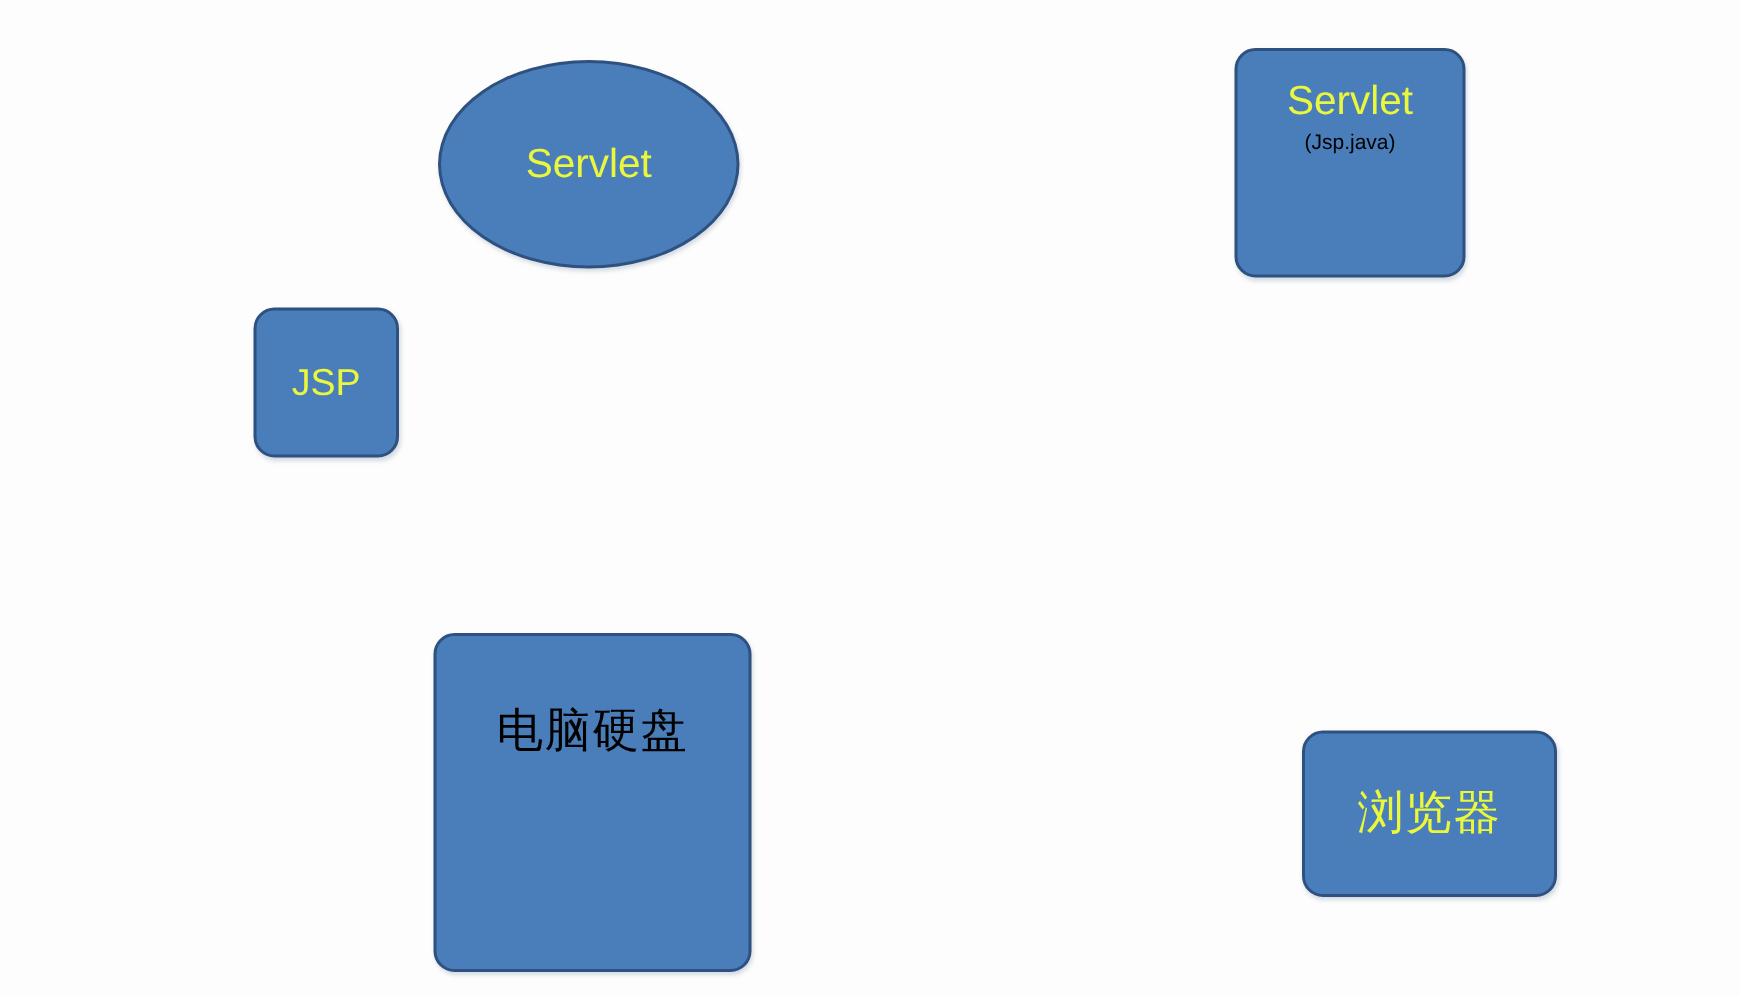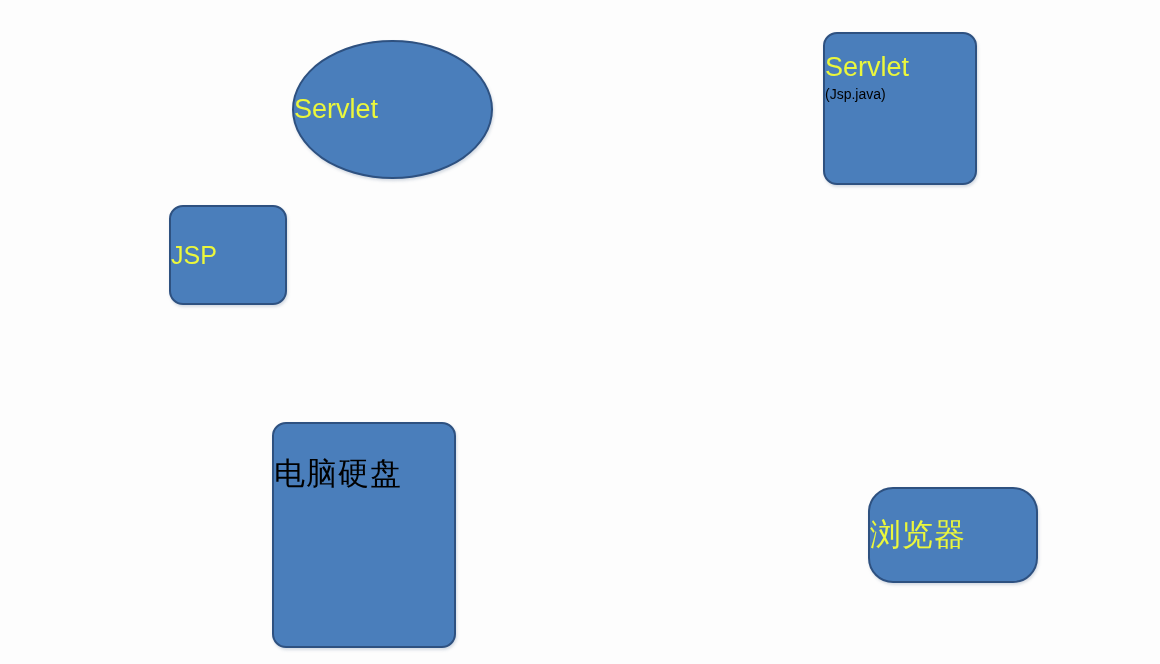"Servlet" .node { align-items: flex-start -> center }
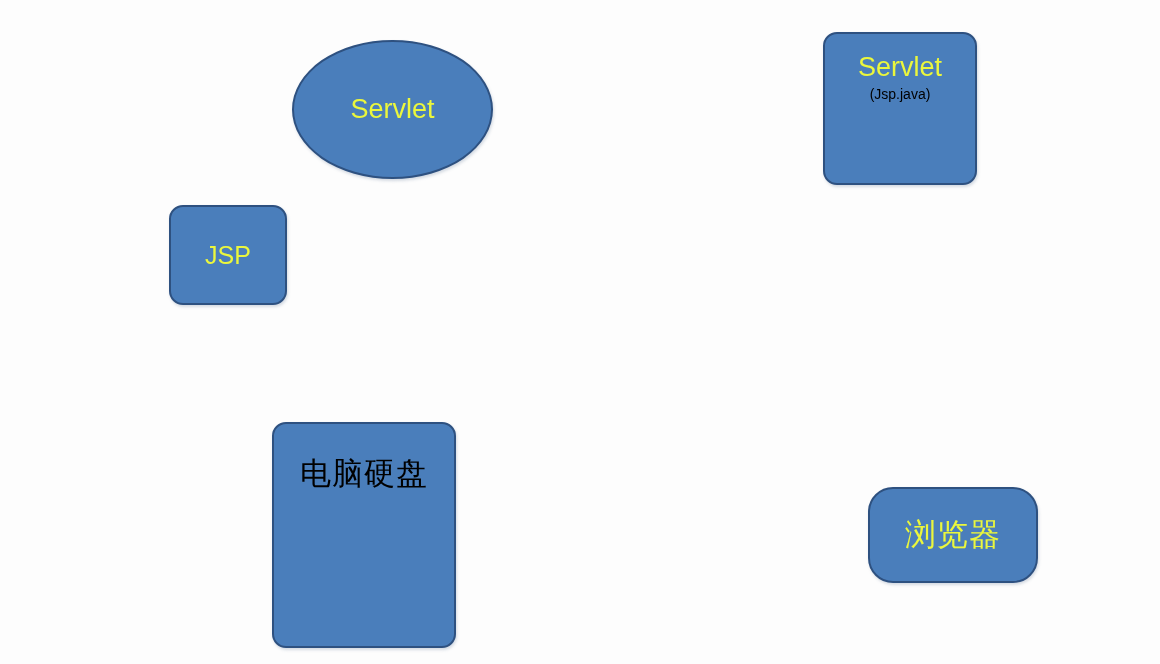"JSP" #node-jsp { width: 118px -> 97px }
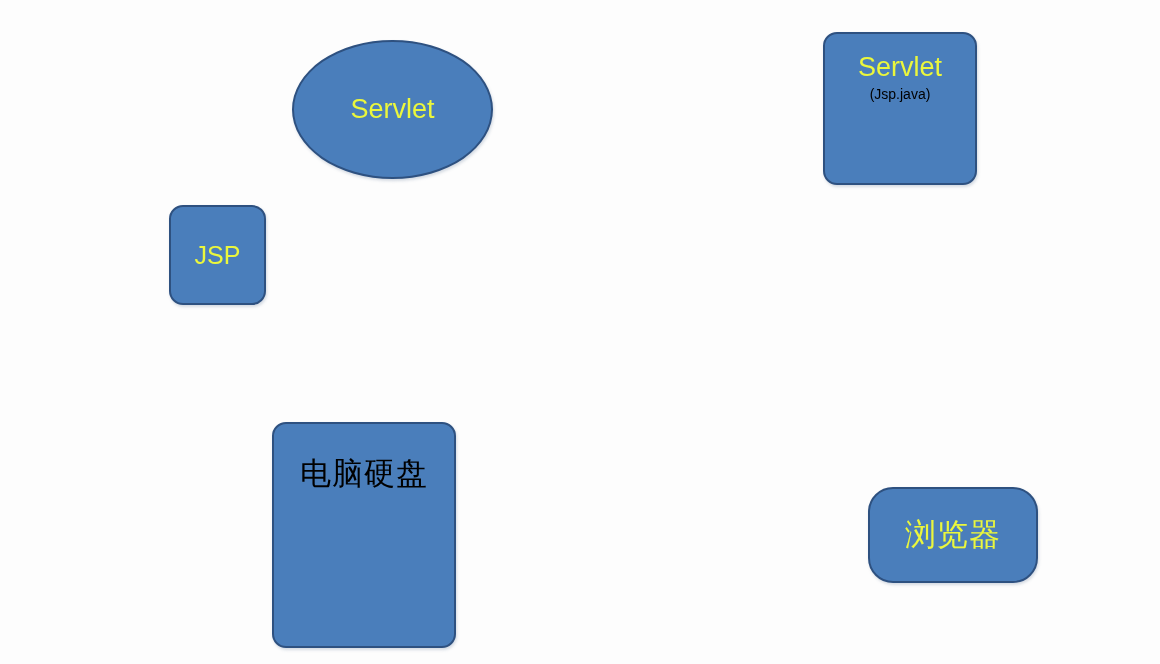"电脑硬盘" #node-harddisk { left: 272px -> 289px; padding-top: 34px -> 47px; width: 184px -> 212px }
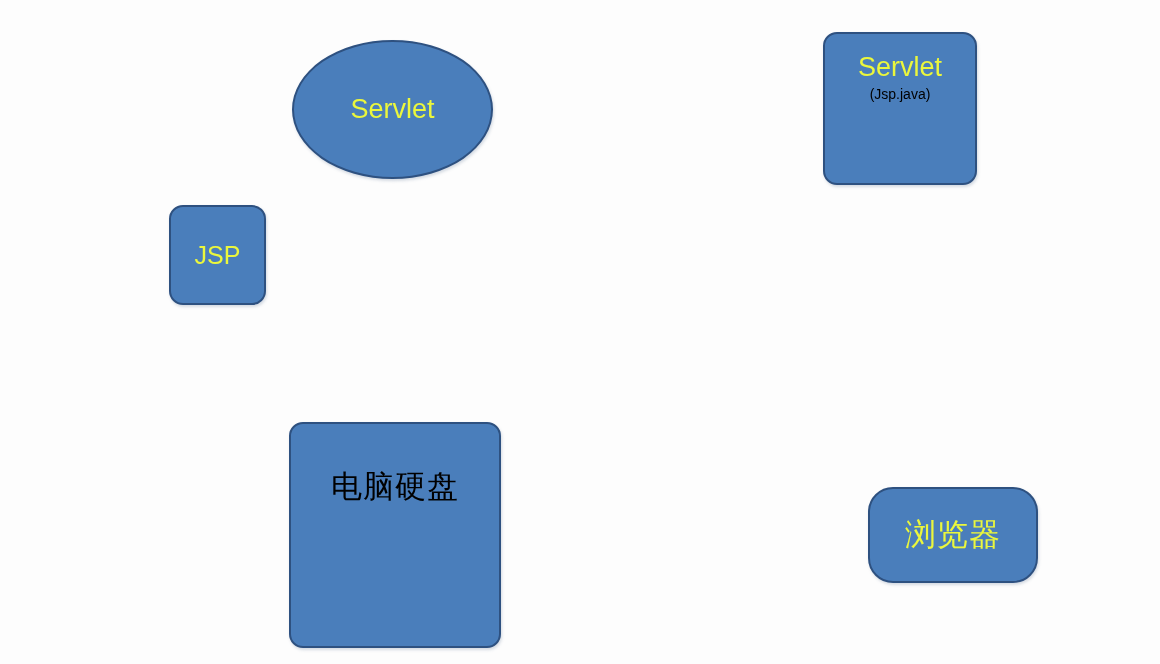"浏览器" #node-browser { border-radius: 25px -> none; height: 96px -> 111px }
